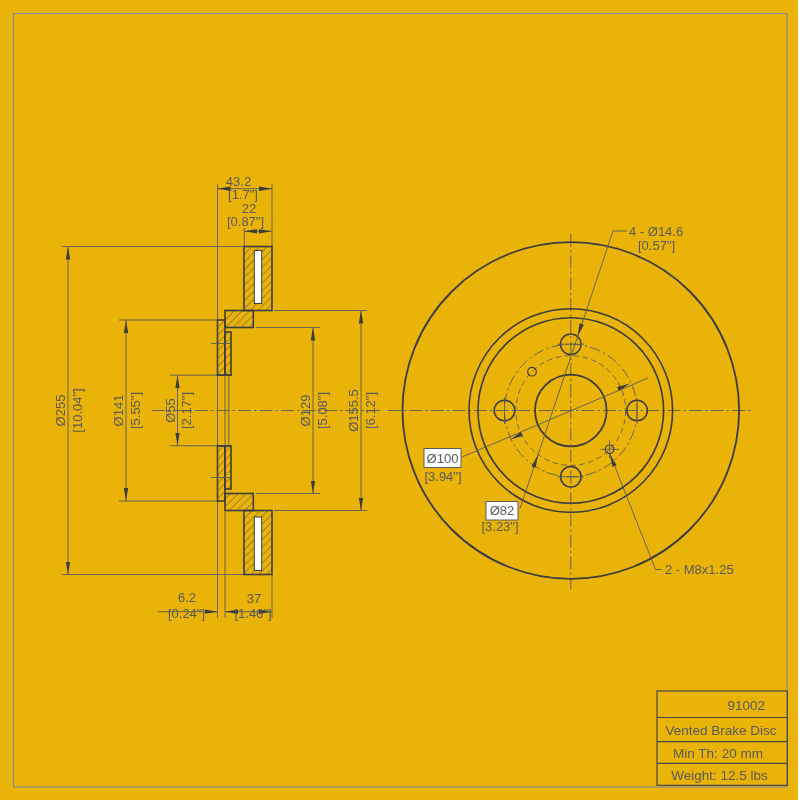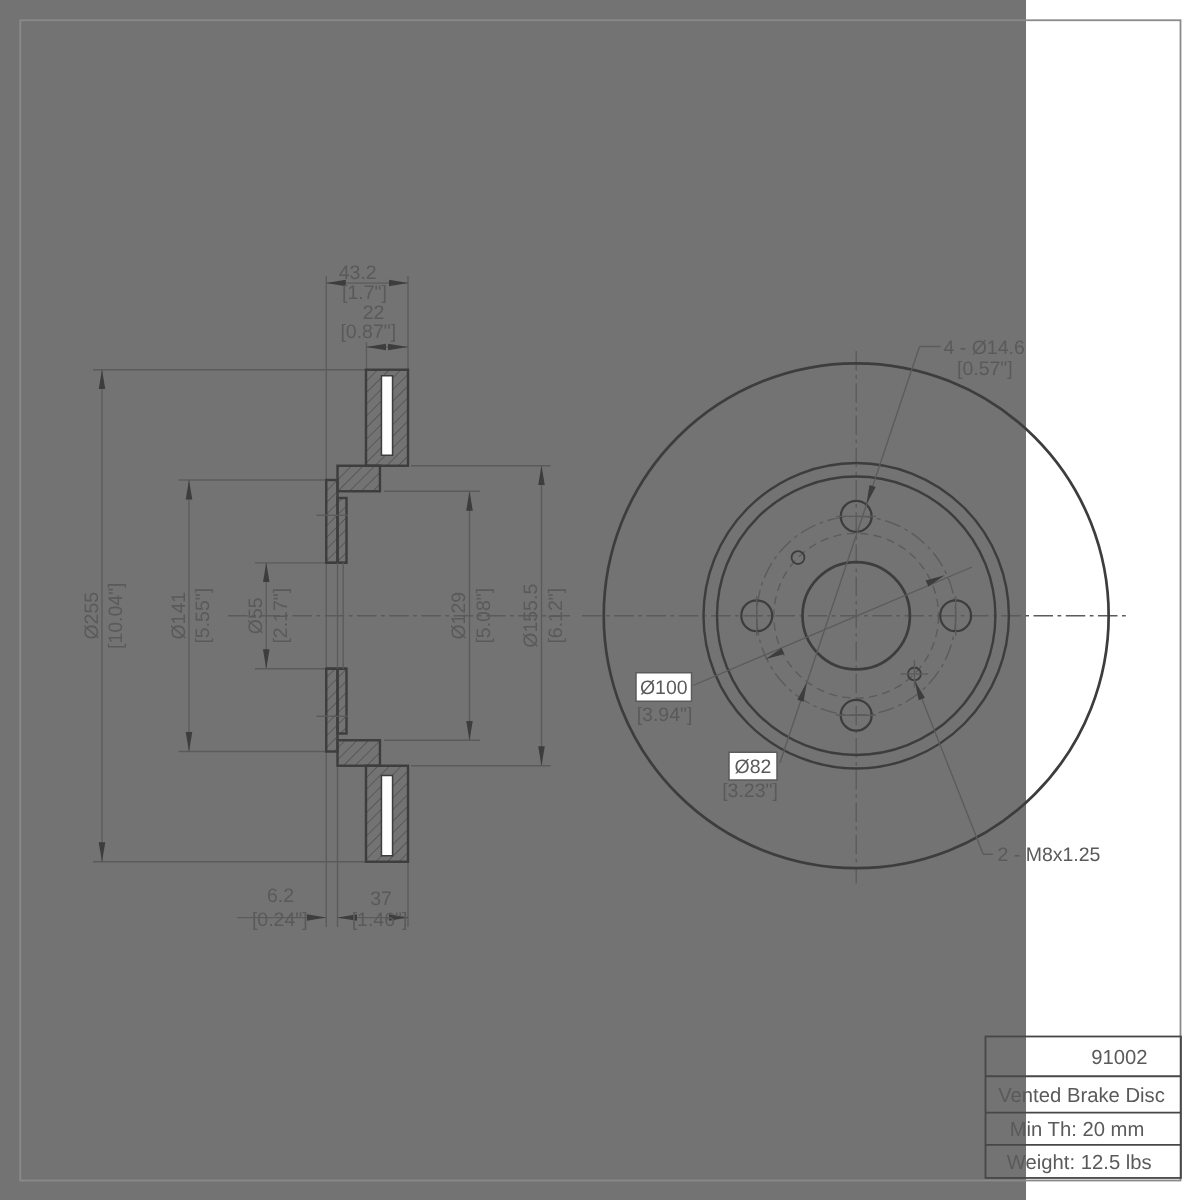"43.2" .page { background: #737373 -> #eab308; width: 684px -> 798px }
